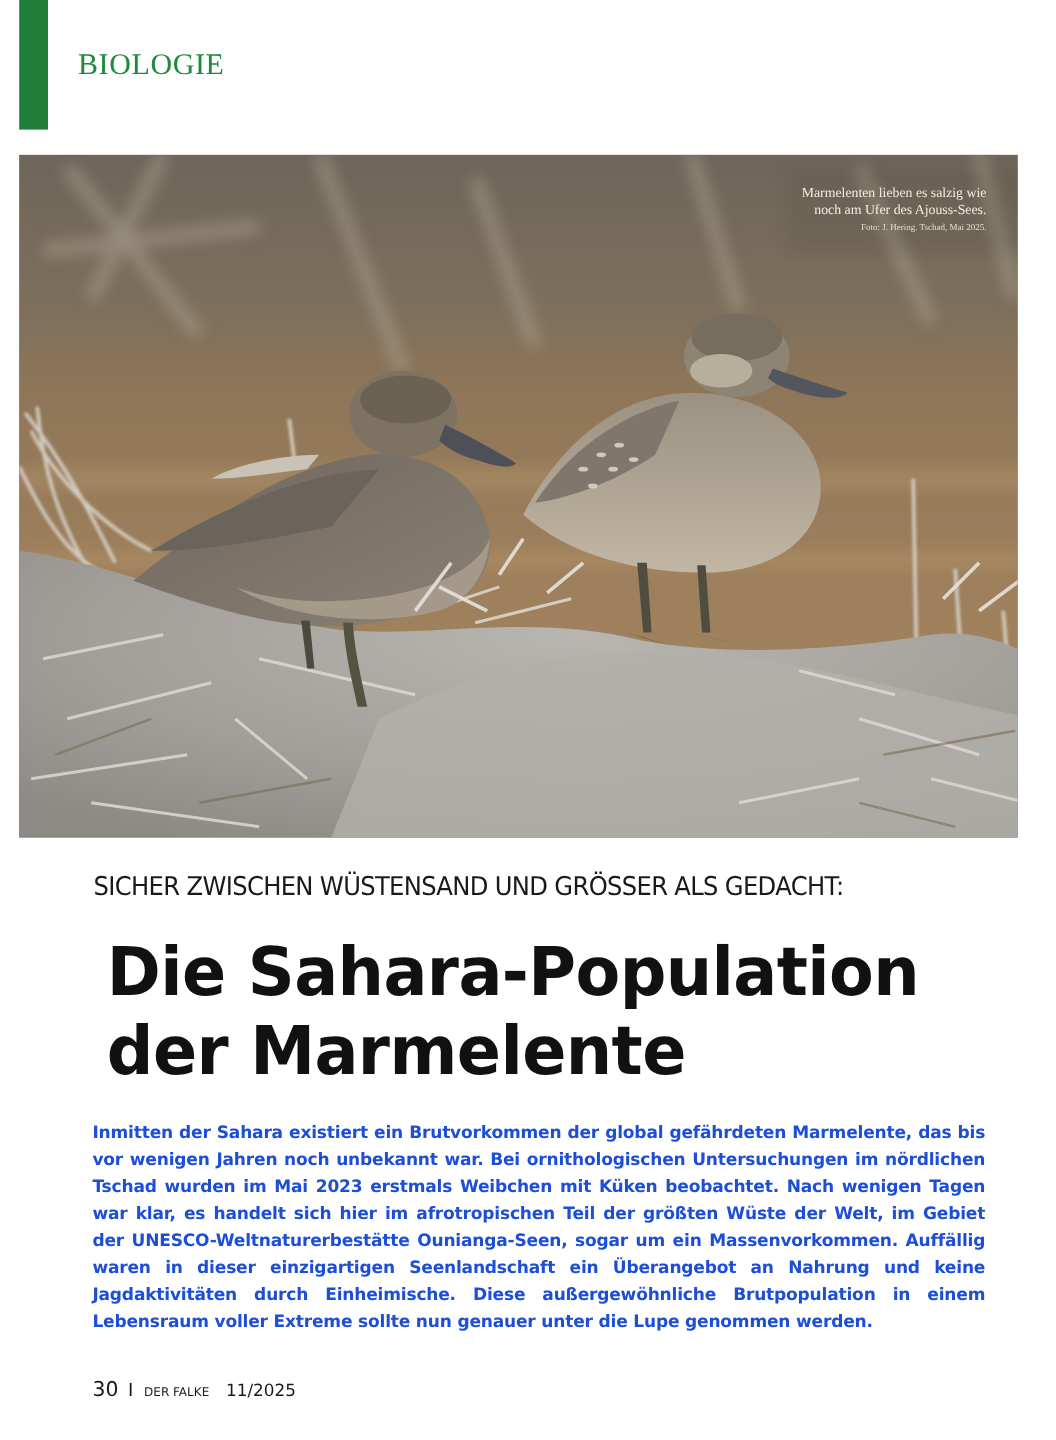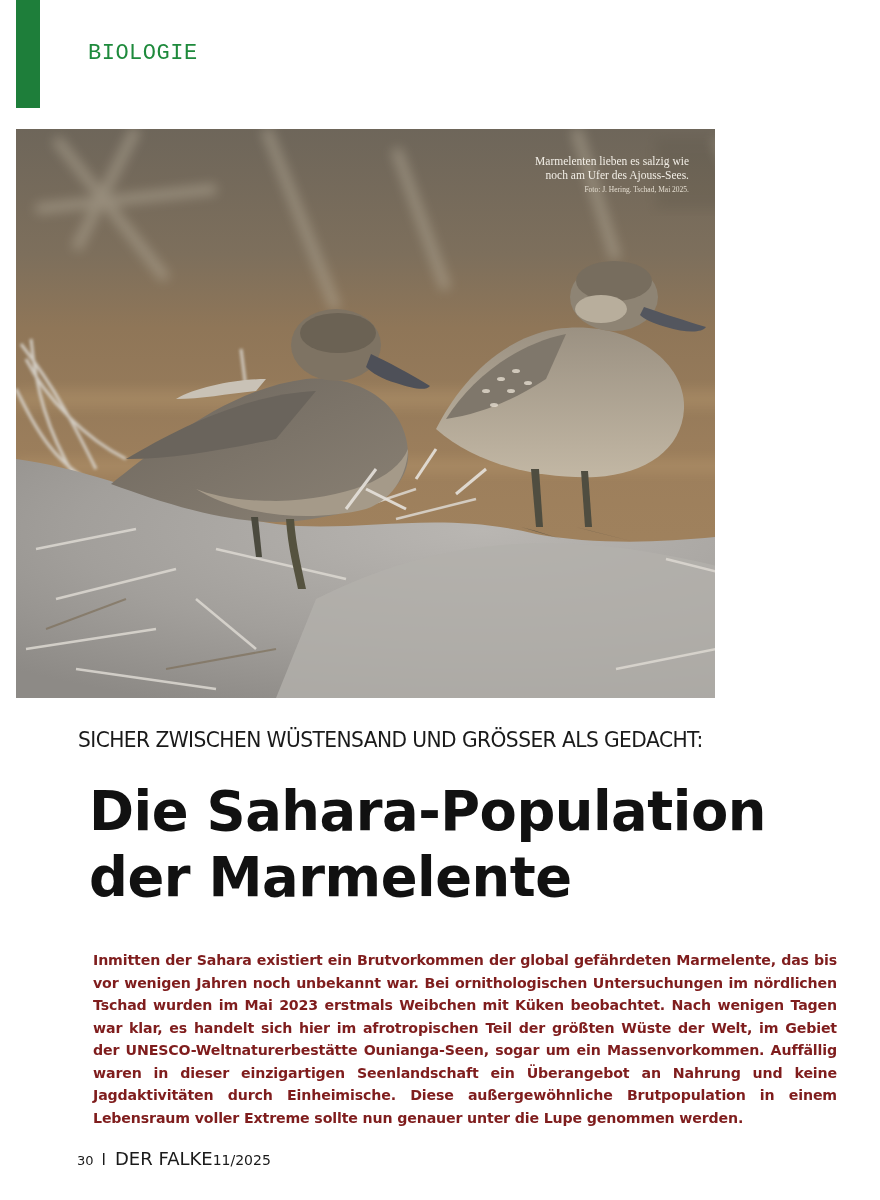"BIOLOGIE" .section-label { font-family: Liberation Mono, monospace -> Liberation Serif, serif; font-size: 22px -> 25px; left: 88px -> 65px }
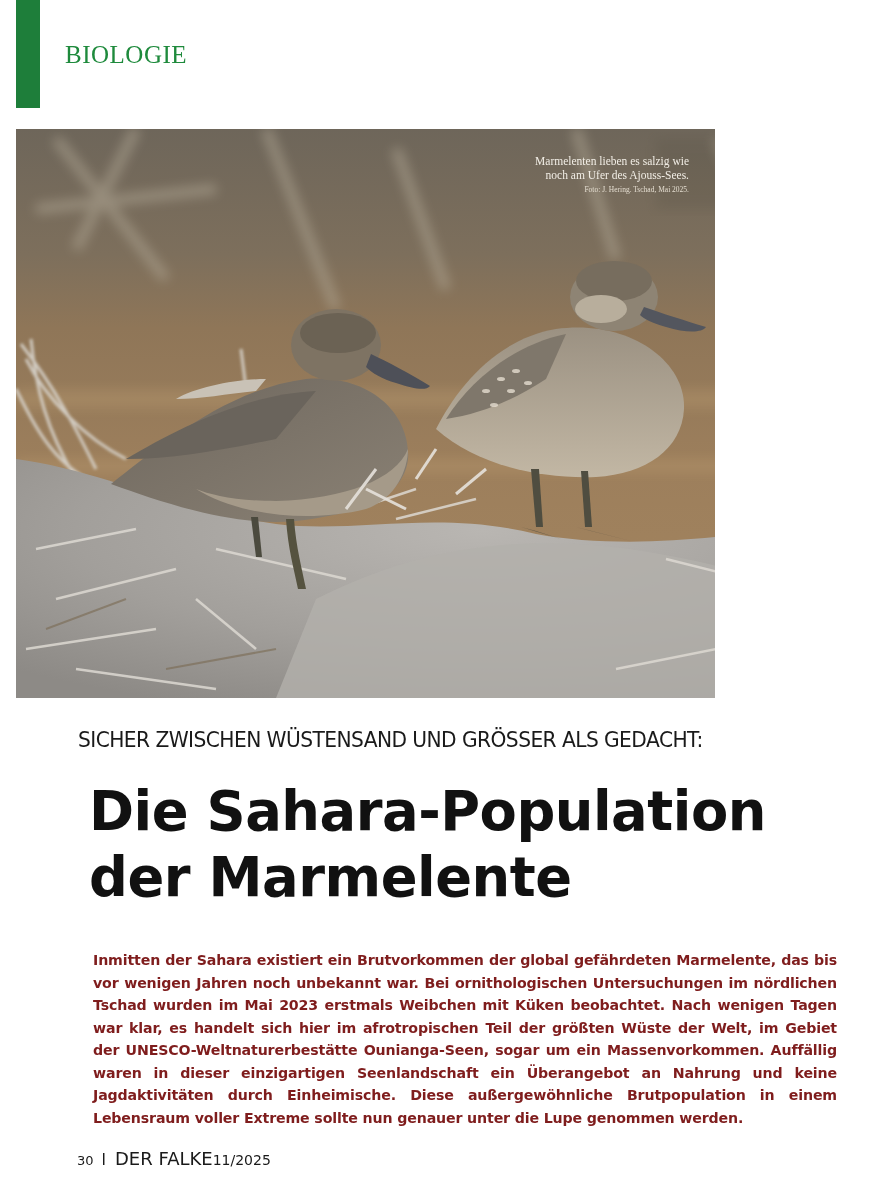"Marmelenten lieben es salzig wie" .photo { width: 699px -> 832px }
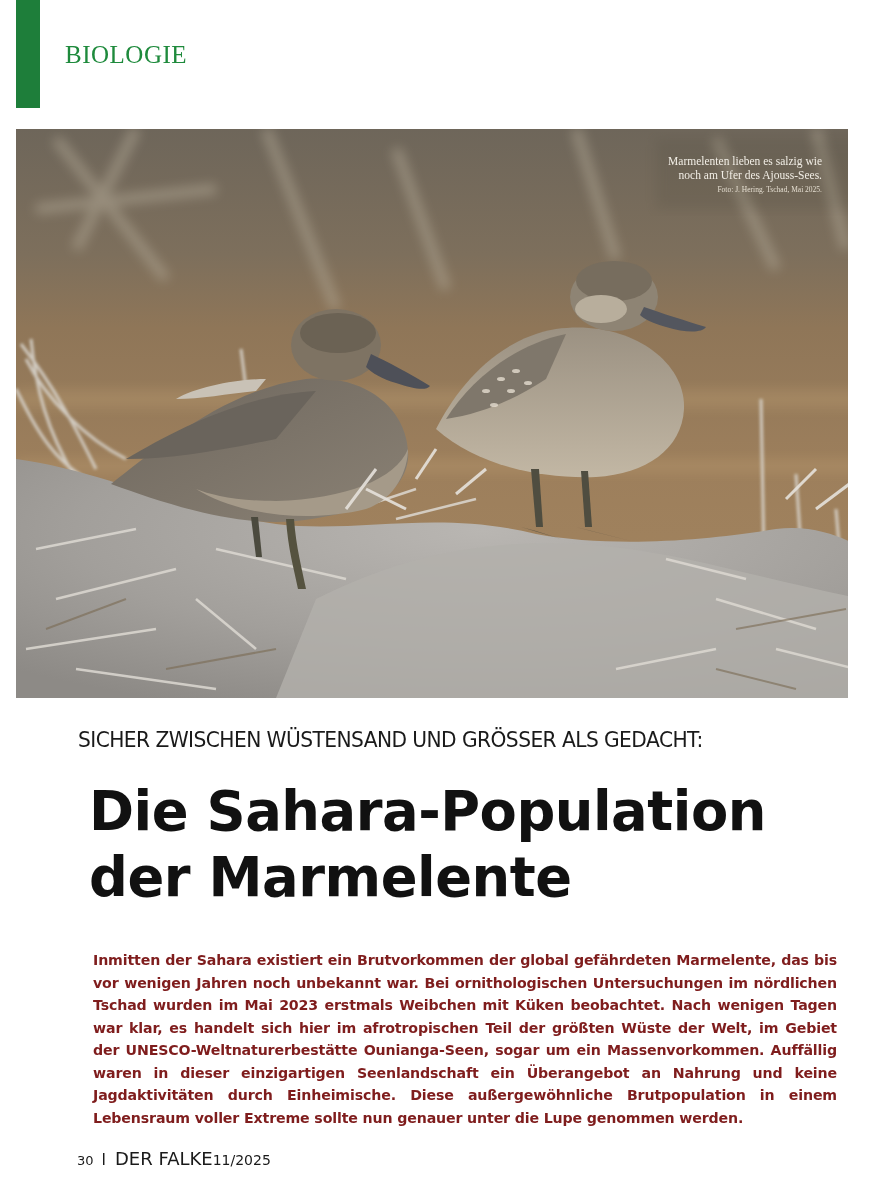"Inmitten der Sahara existiert ein" .lead { color: #7f1d1d -> #1d4ed8; margin: 16px -> 0 }
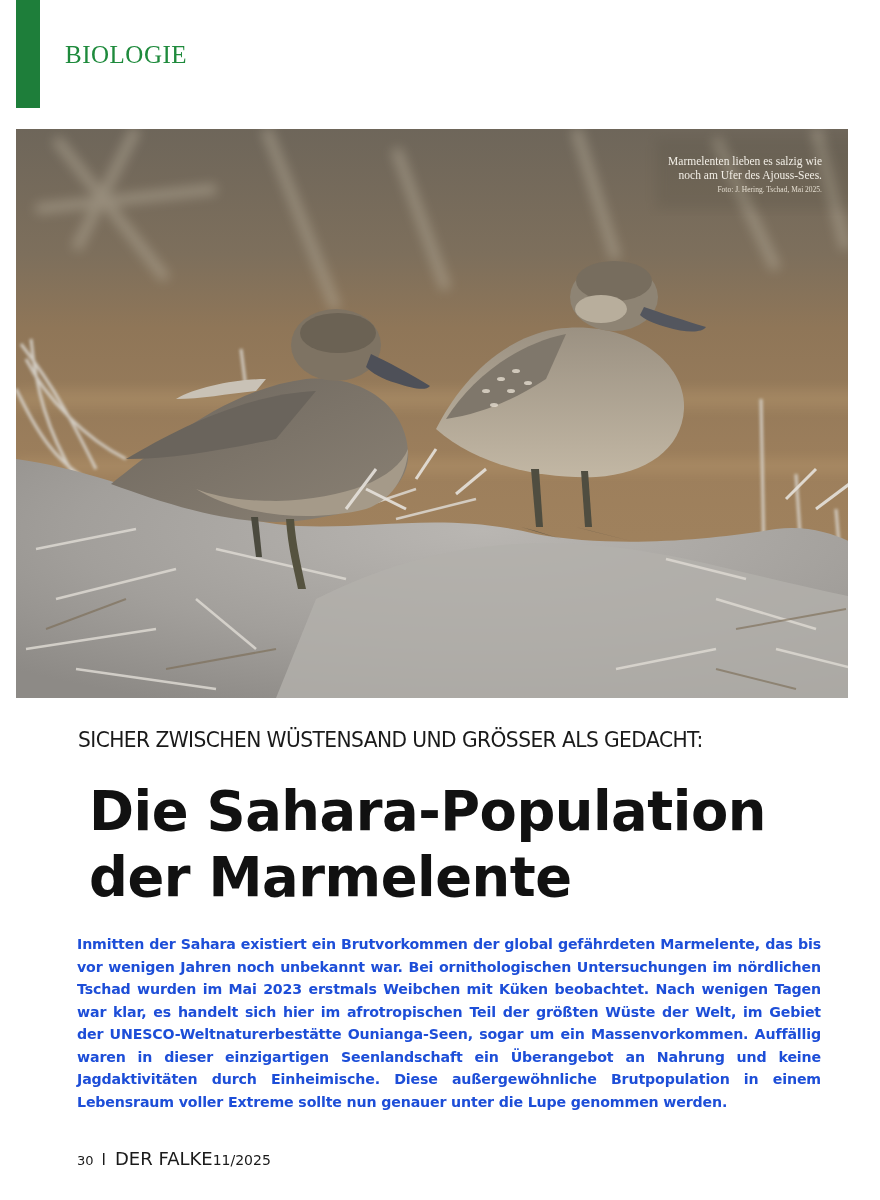"30" .footer .page { font-size: 13px -> 17px }
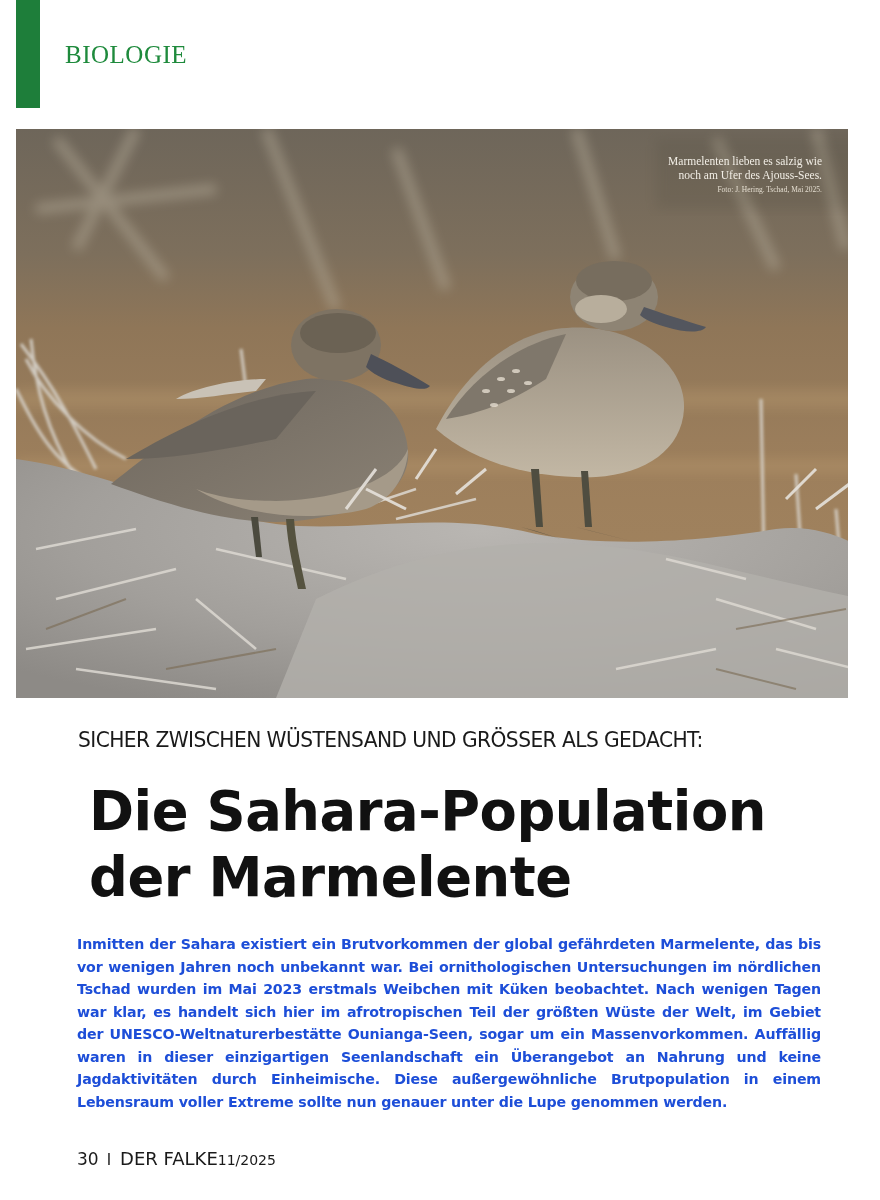"DER FALKE" .footer .mag { font-size: 18px -> 10px }
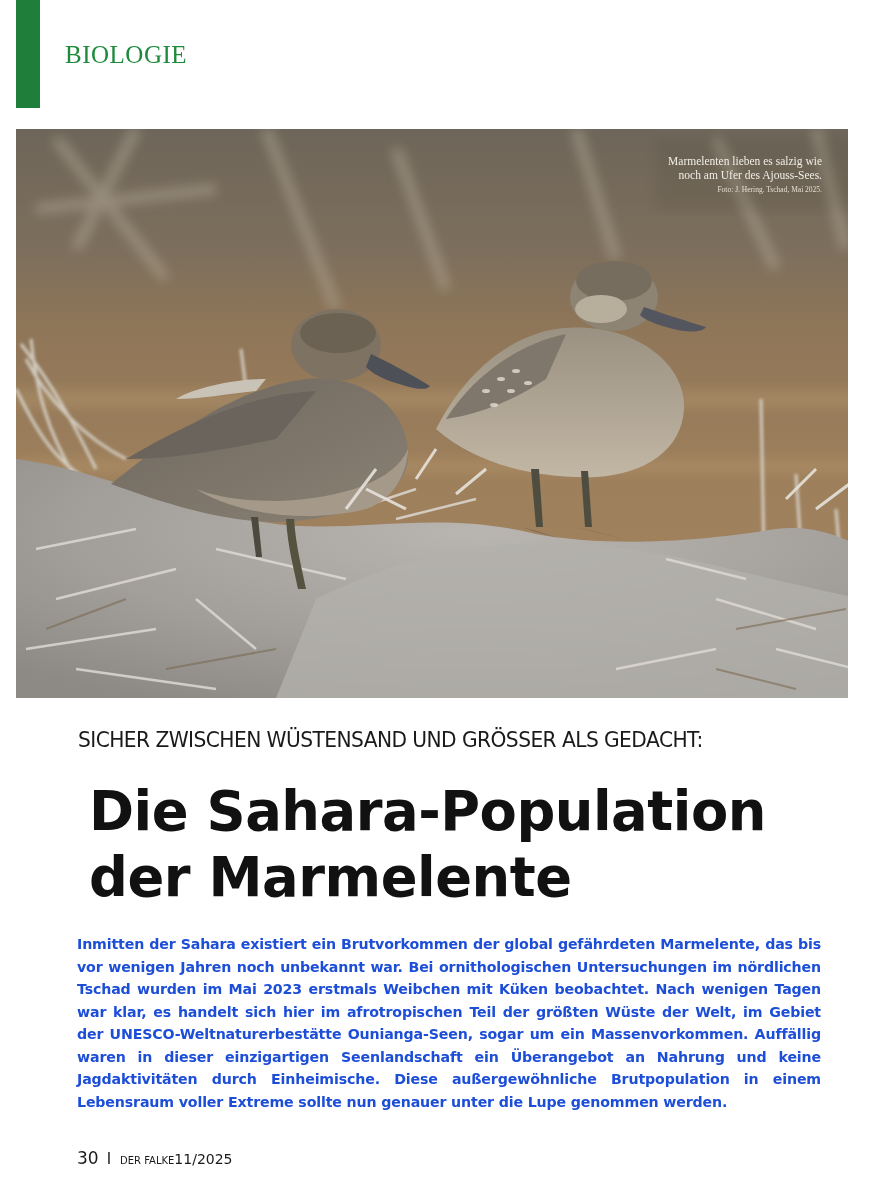"11/2025" .footer .issue { margin-left: none -> 14px }
